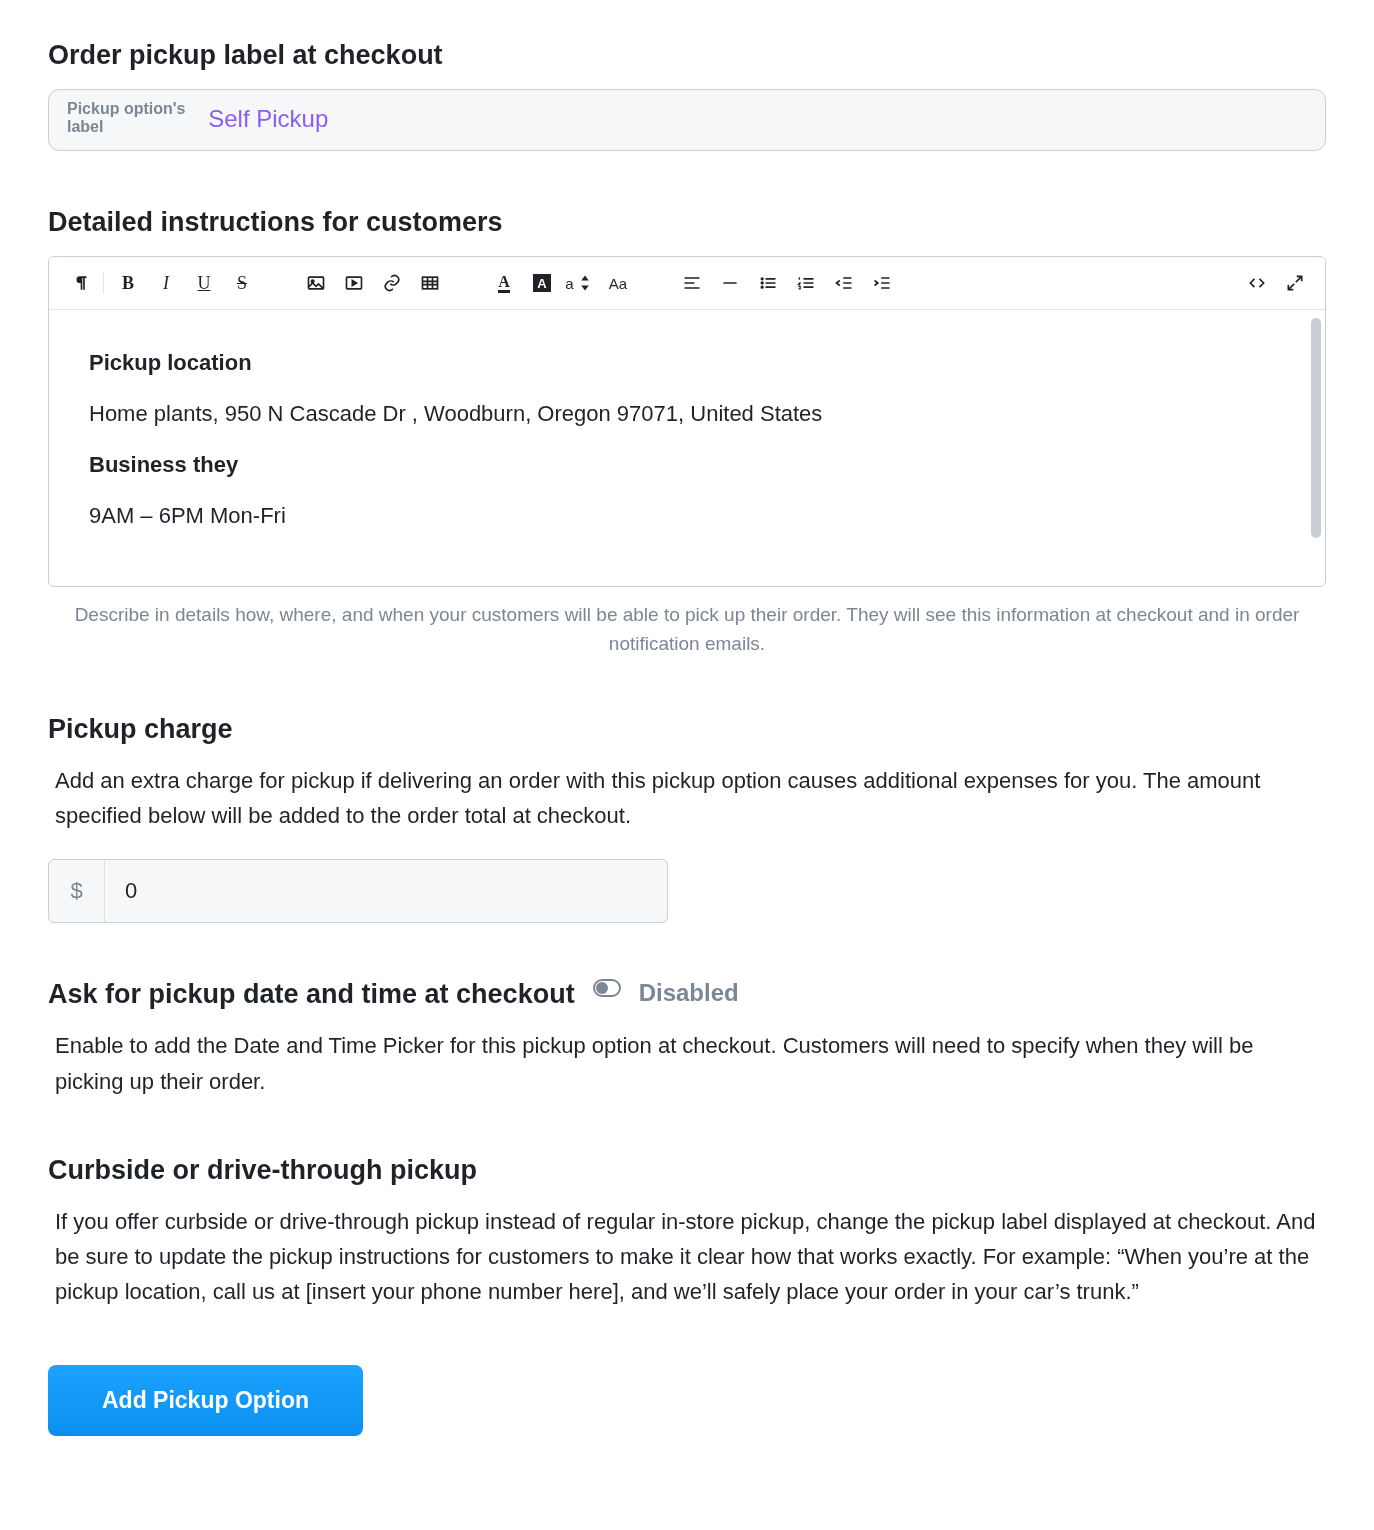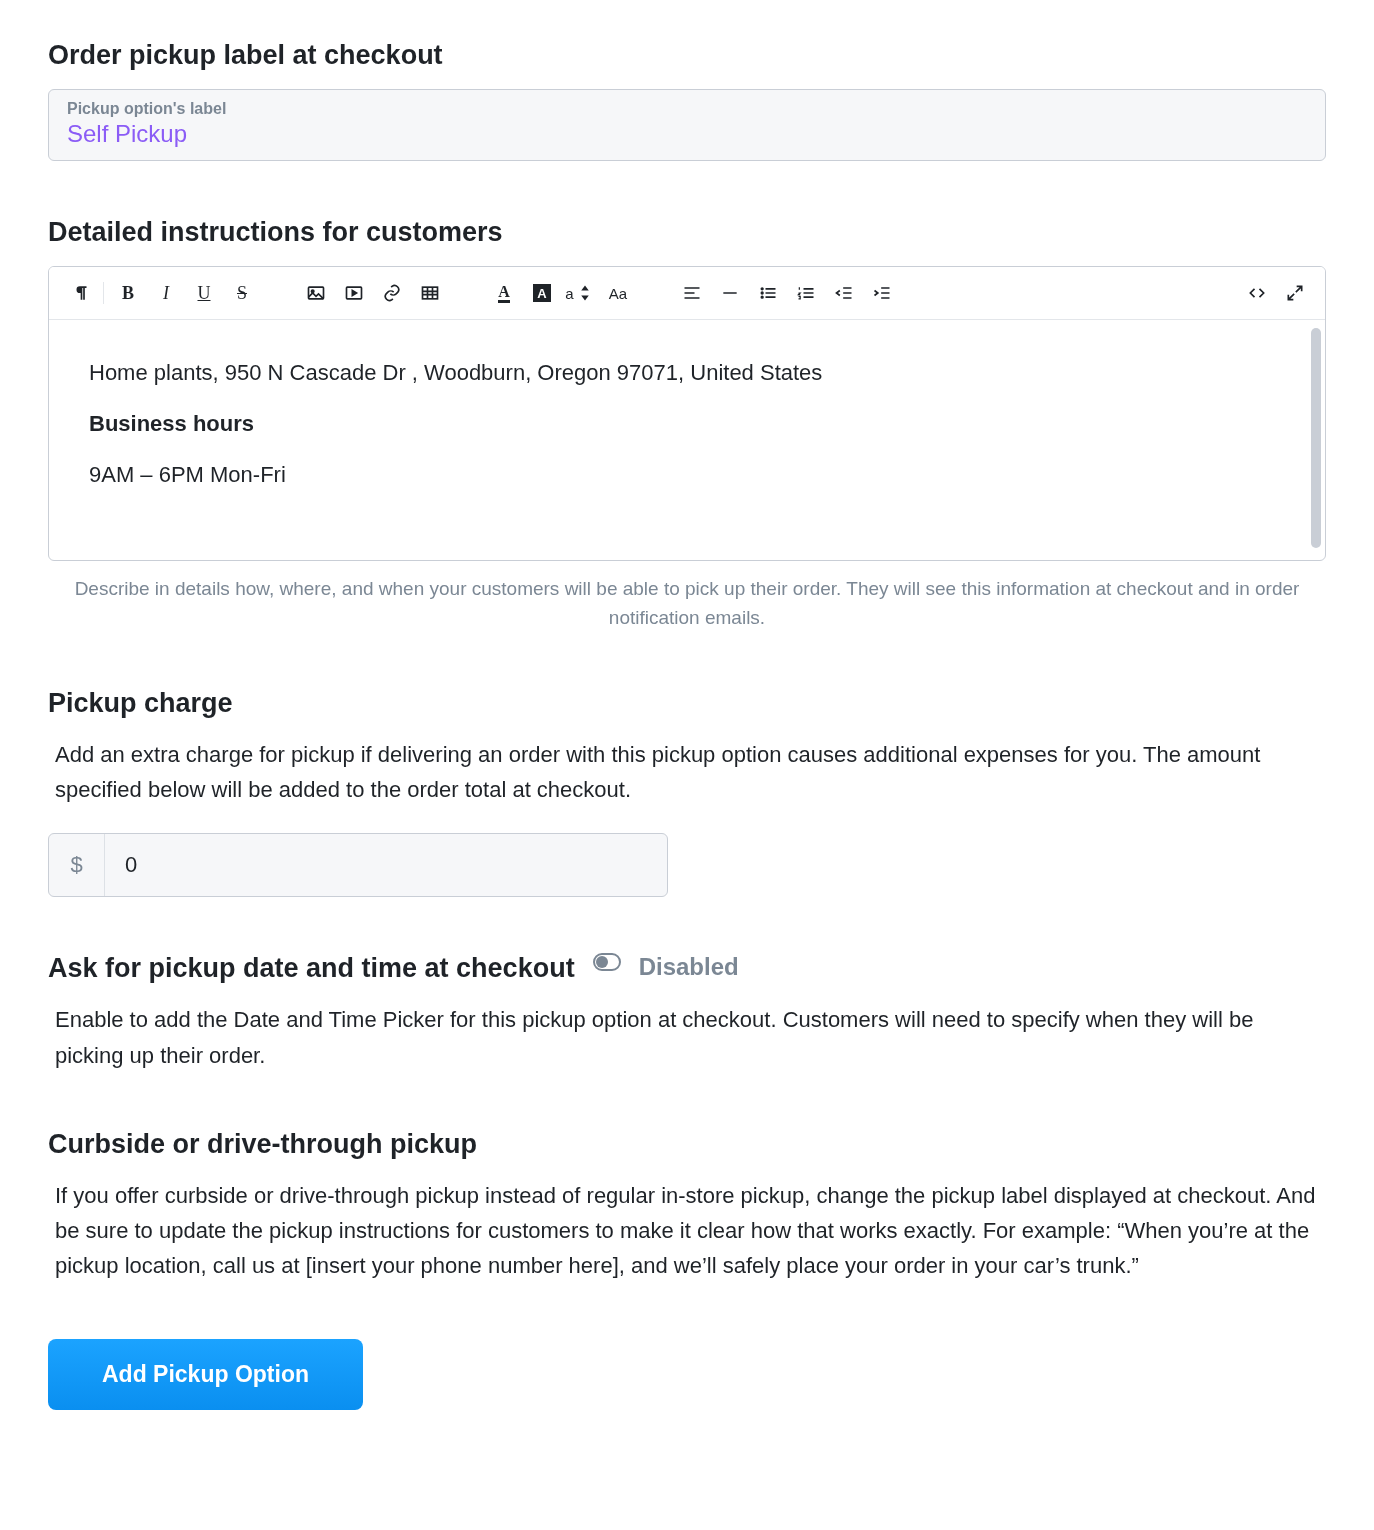"Pickup option's label" .floating-input { border-radius: 6px -> 11px; flex-direction: column -> row }
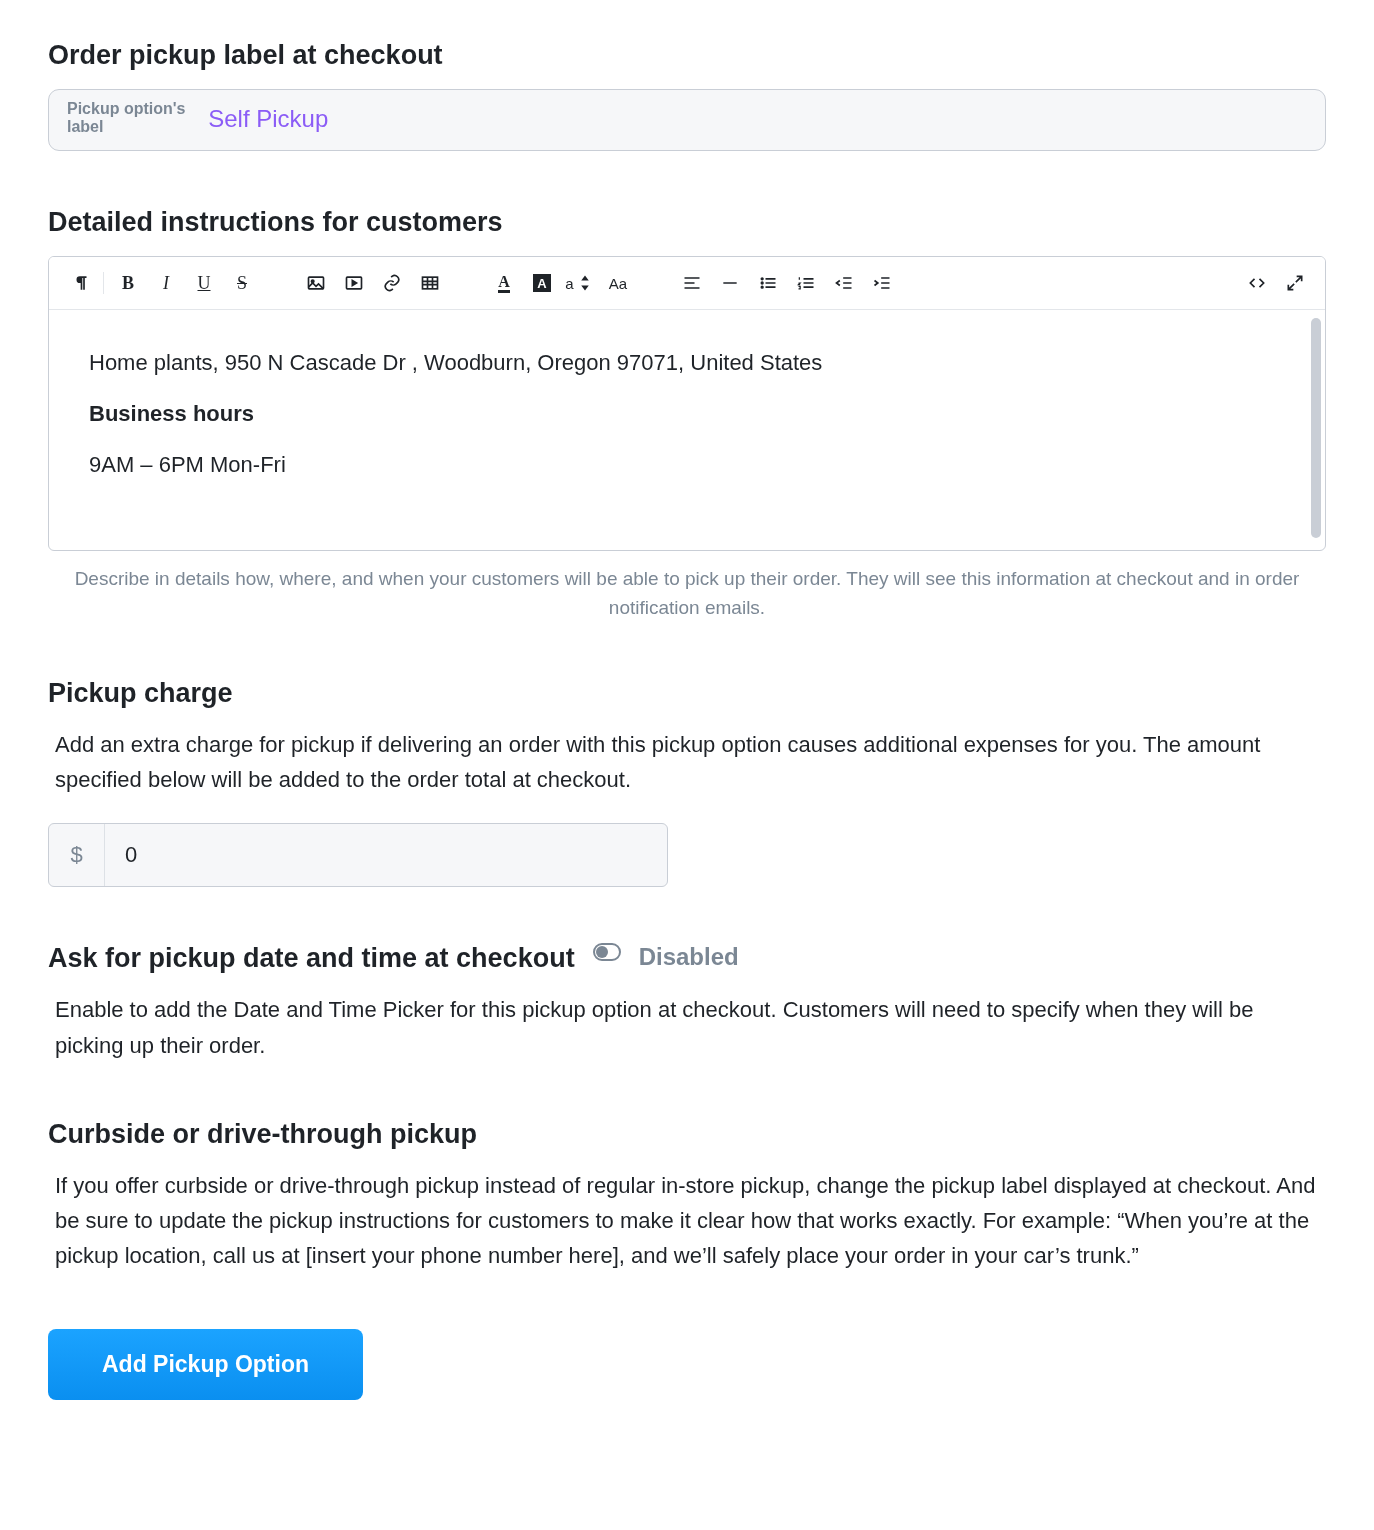"Pickup location" div.hline { html: none -> <div>Pickup location</div> }
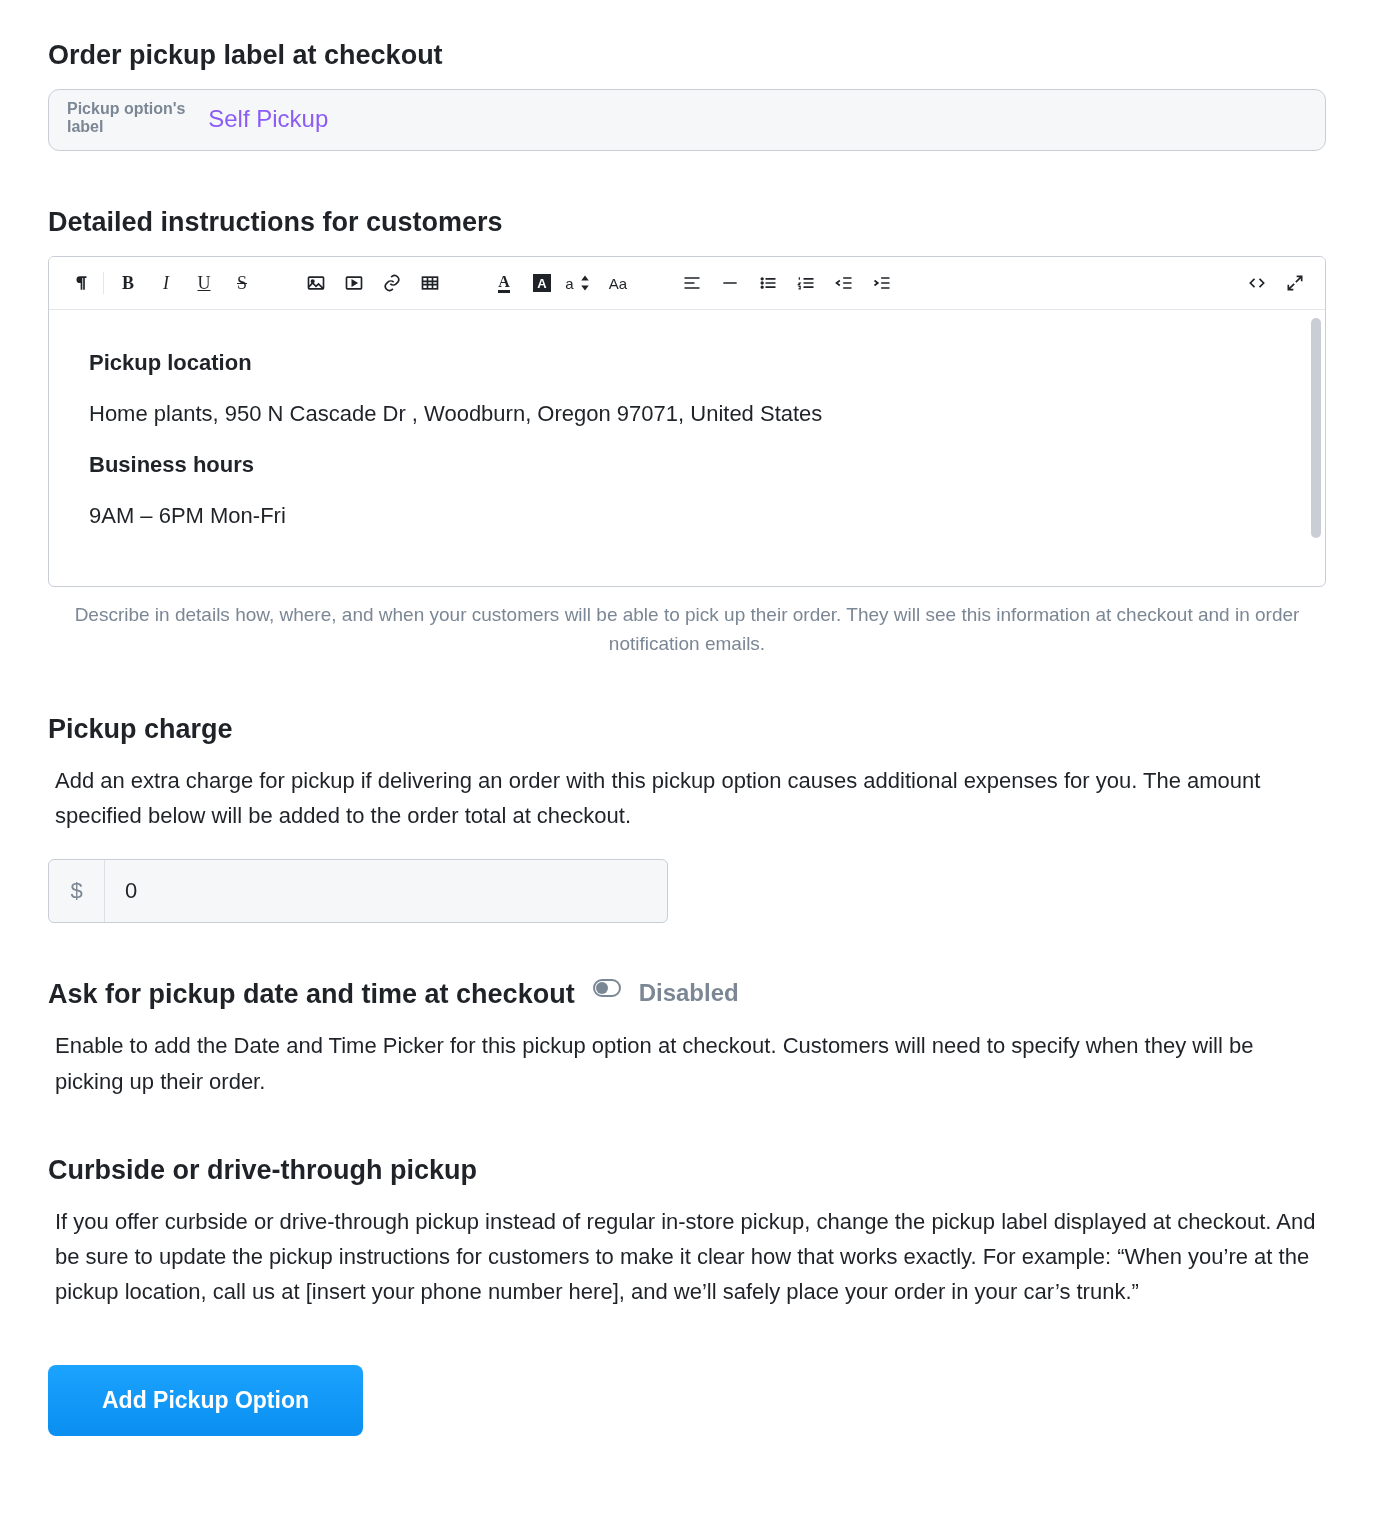"Business hours" div.hline { text: hours -> they }
